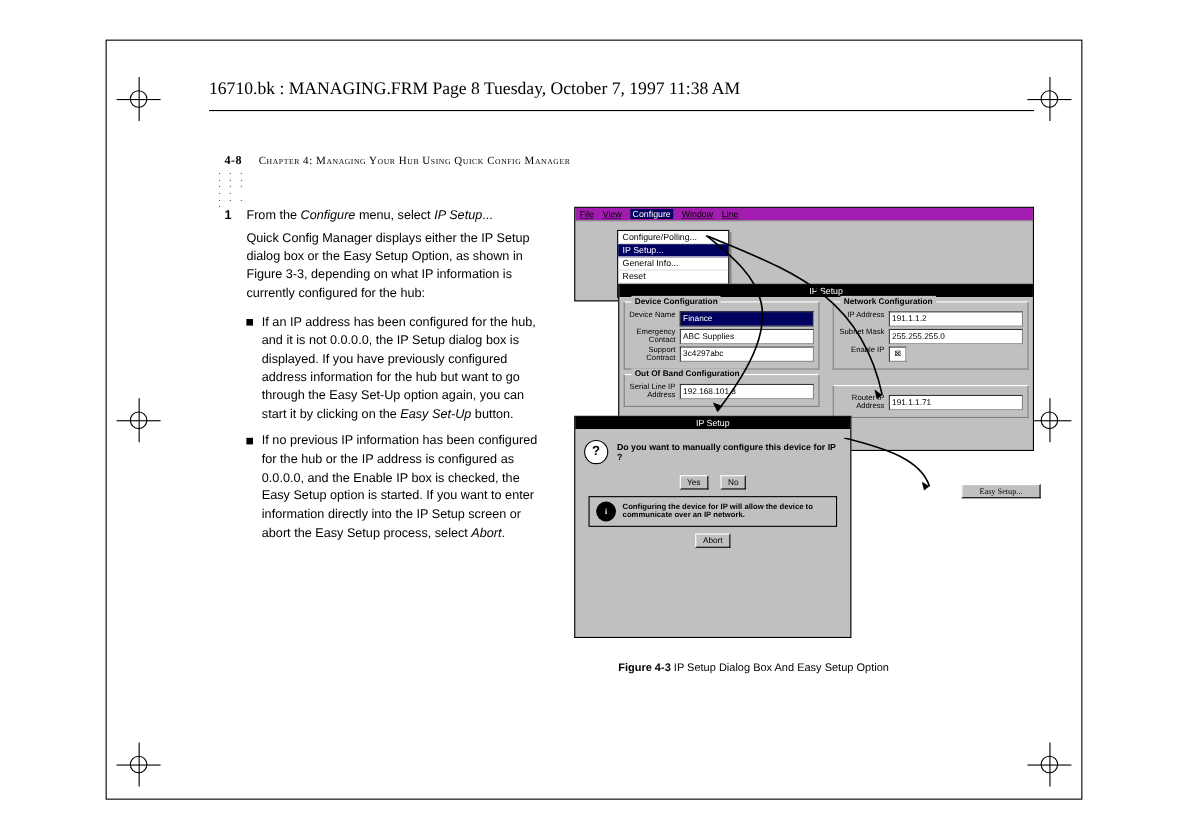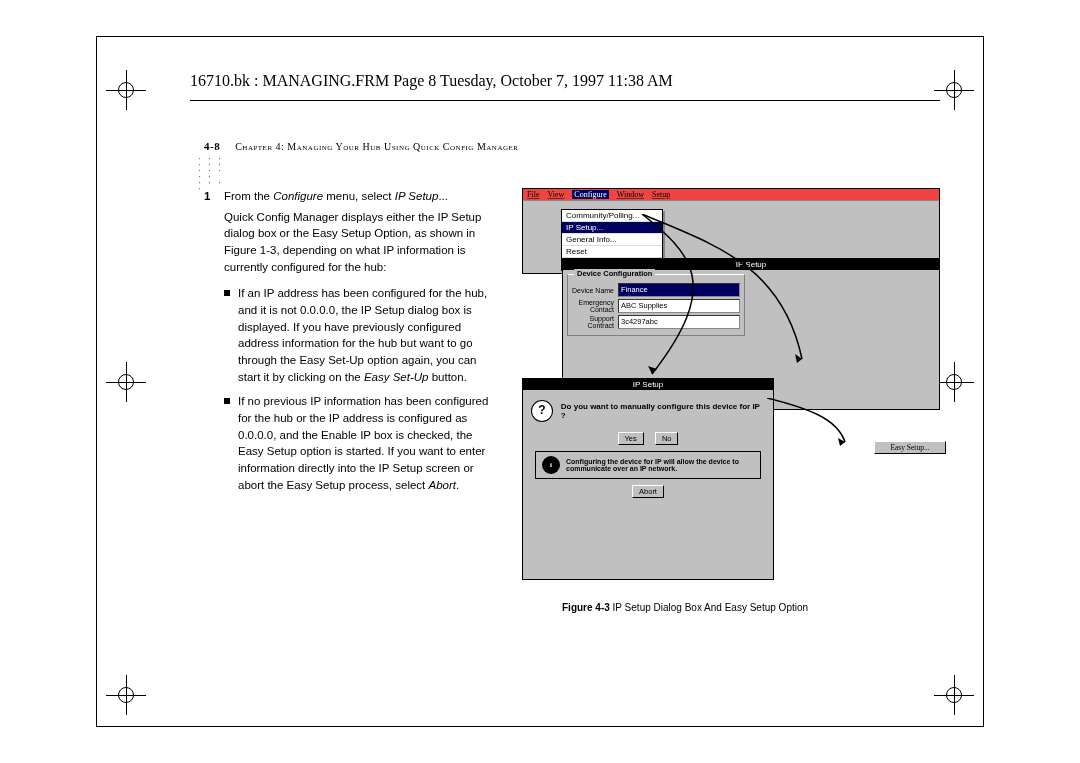"File" .menubar { background: #ef4444 -> #a21caf; font-family: Liberation Serif, serif -> none }
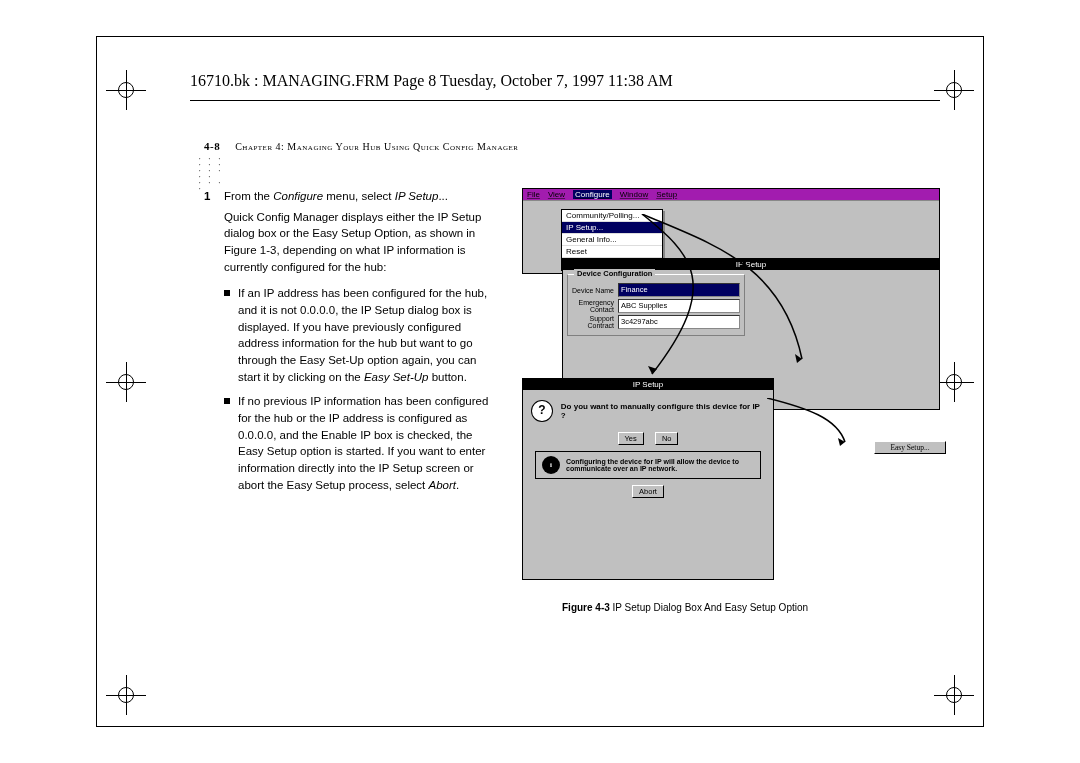"Setup" span { text: Setup -> Line }
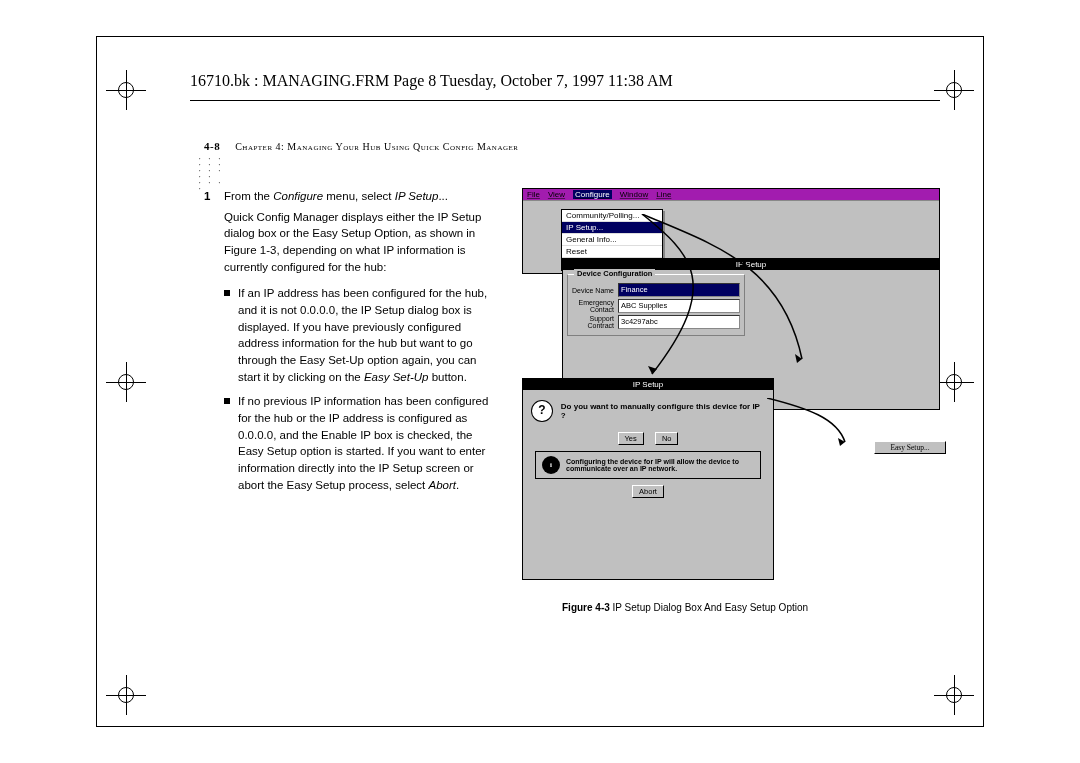"Quick Config Manager displays either" p { text: 1-3 -> 3-3 }
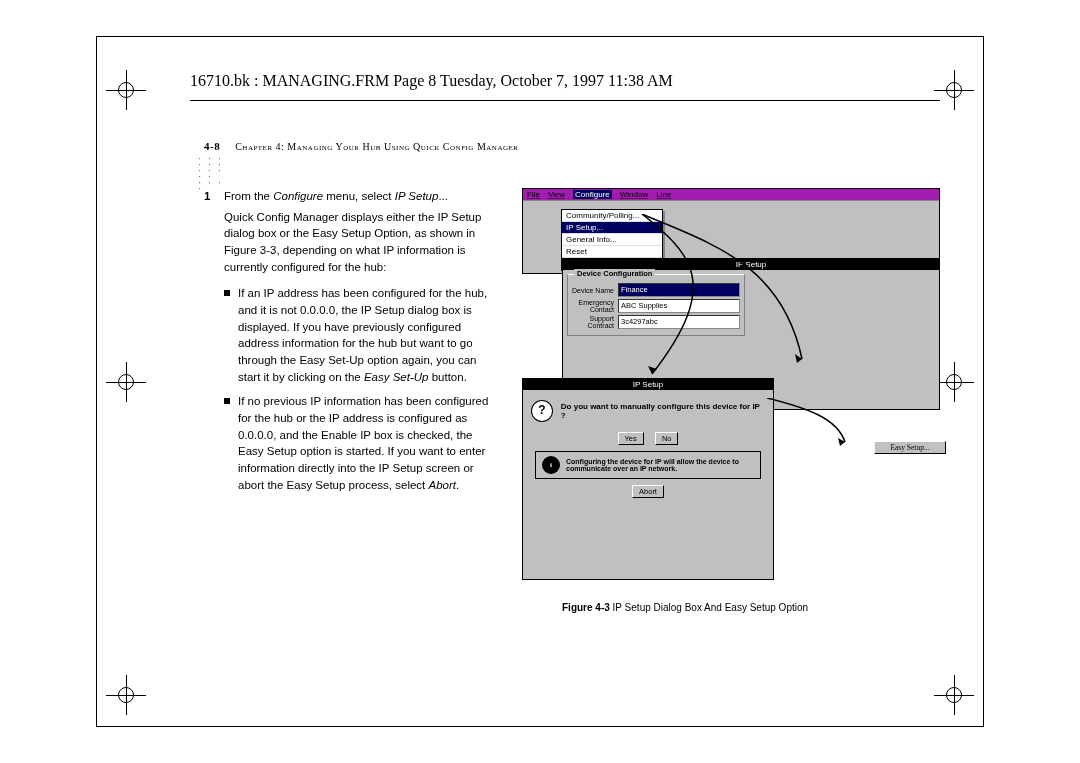"Community/Polling..." div { text: Community/Polling -> Configure/Polling }
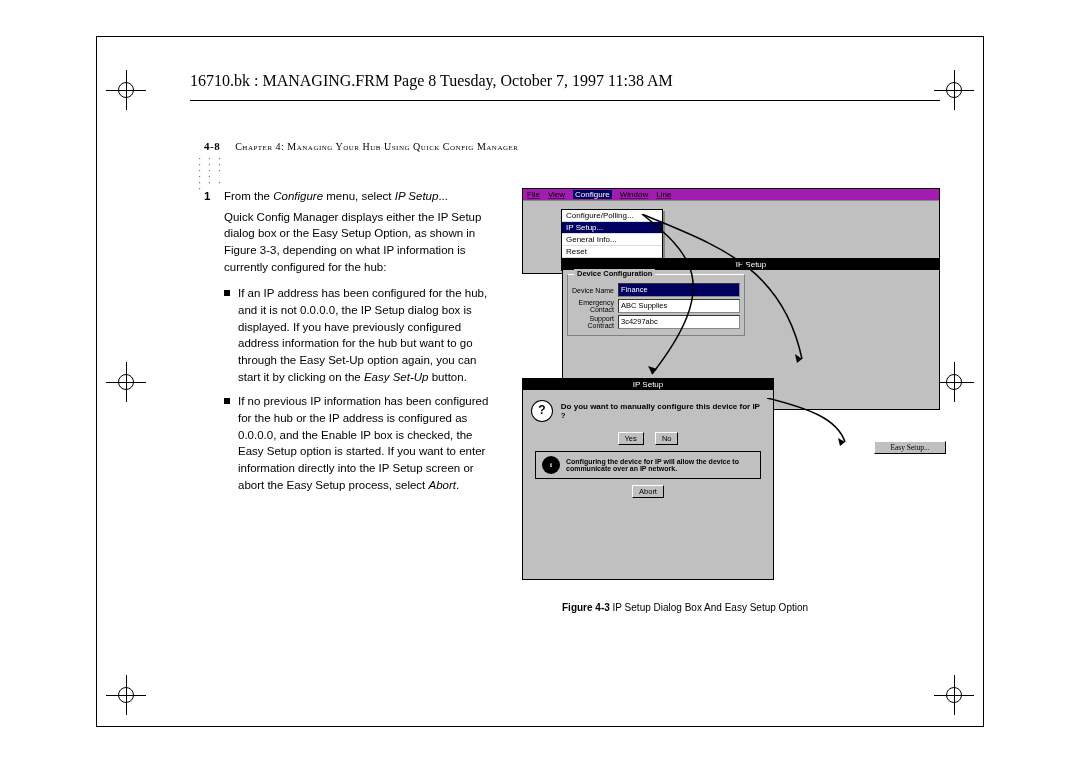"Network Configuration" div.groupbox { html: none -> <div> <div>Network Configuration</div> <div> <div>IP Address</div> <div>191.1.1.2</div> </div> <div> <div>Subnet Mask</div> <div>255.255.255.0</div> </div> <div> <div>Enable IP</div> <div>⊠</div> </div> </div> }
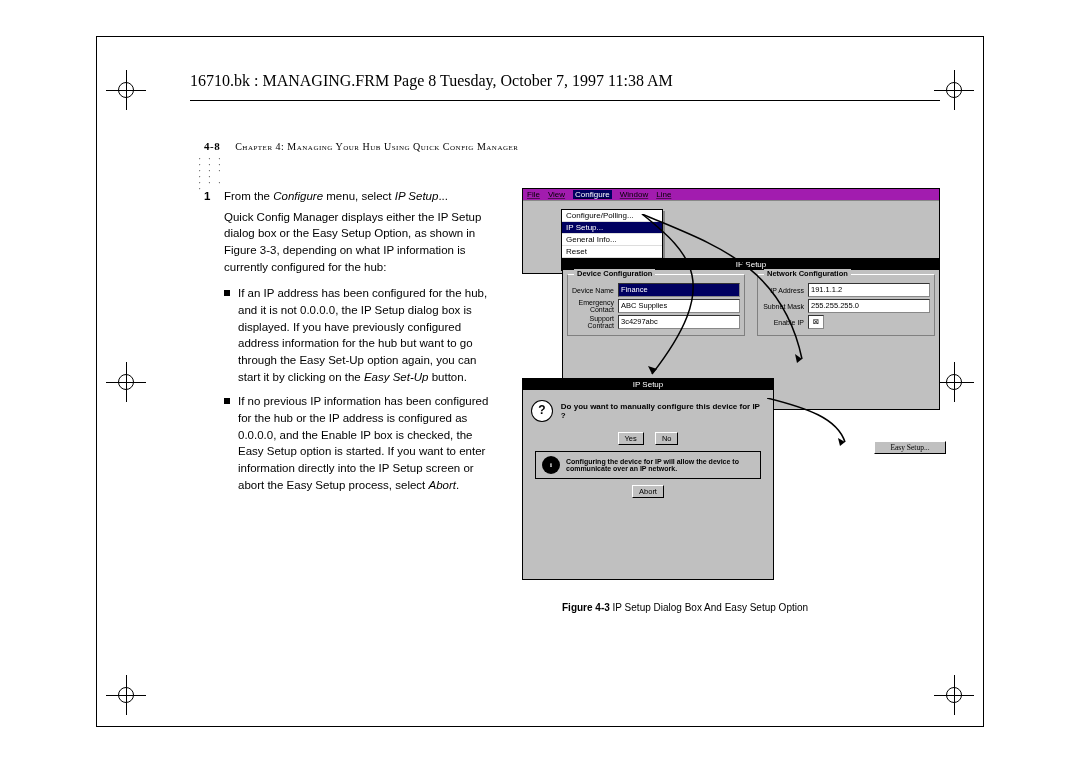"Finance" .gb-row { align-items: center -> none }
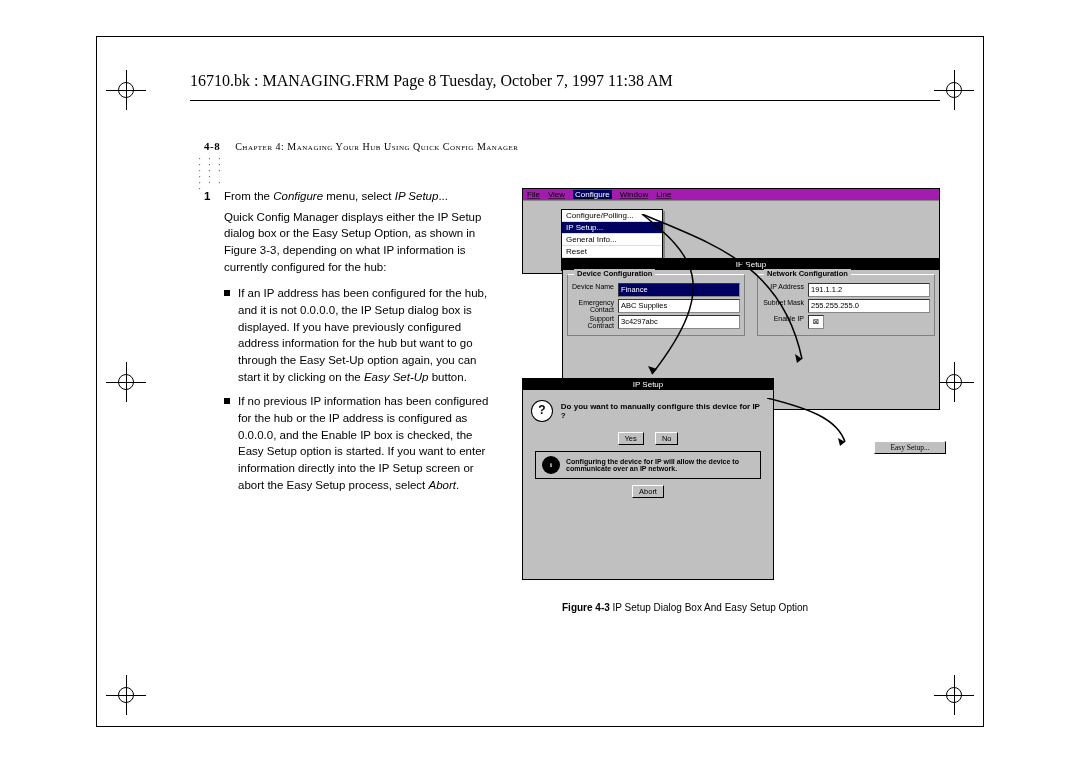"Out Of Band Configuration" div.groupbox { html: none -> <div> <div>Out Of Band Configuration</div> <div> <div>Serial Line IP Address</div> <div>192.168.101.3</div> </div> </div> }
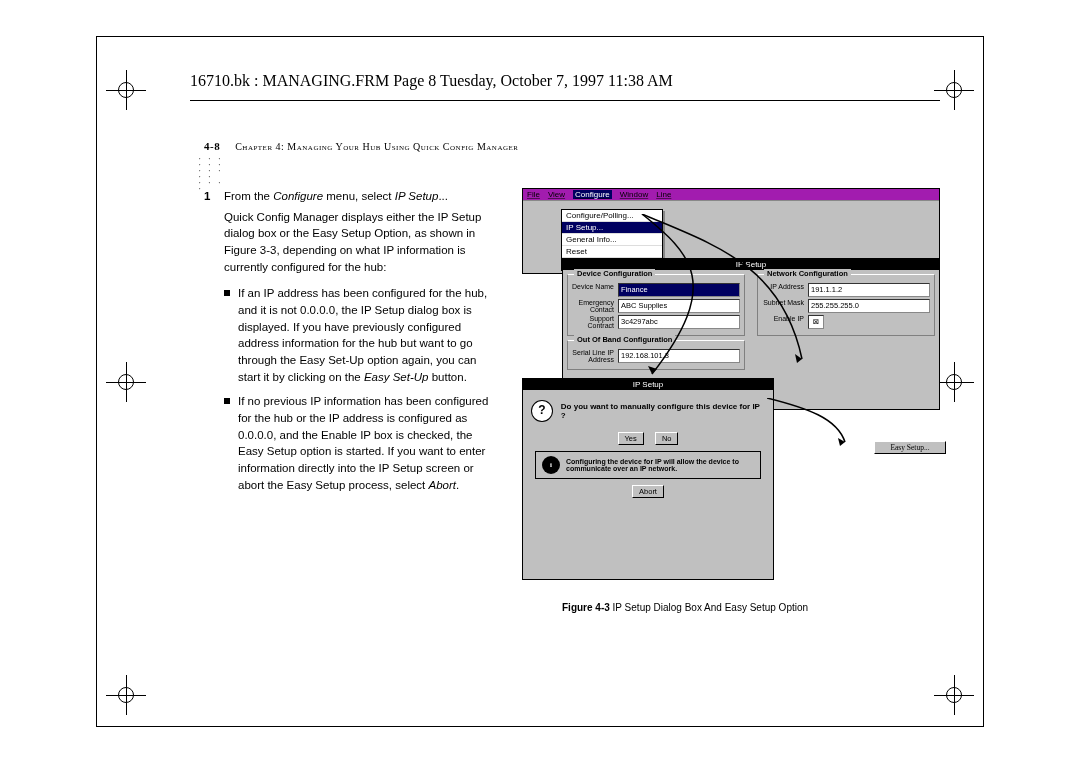"191.1.1.71" div.groupbox { html: none -> <div> <div> <div>Router IP Address</div> <div>191.1.1.71</div> </div> </div> }
